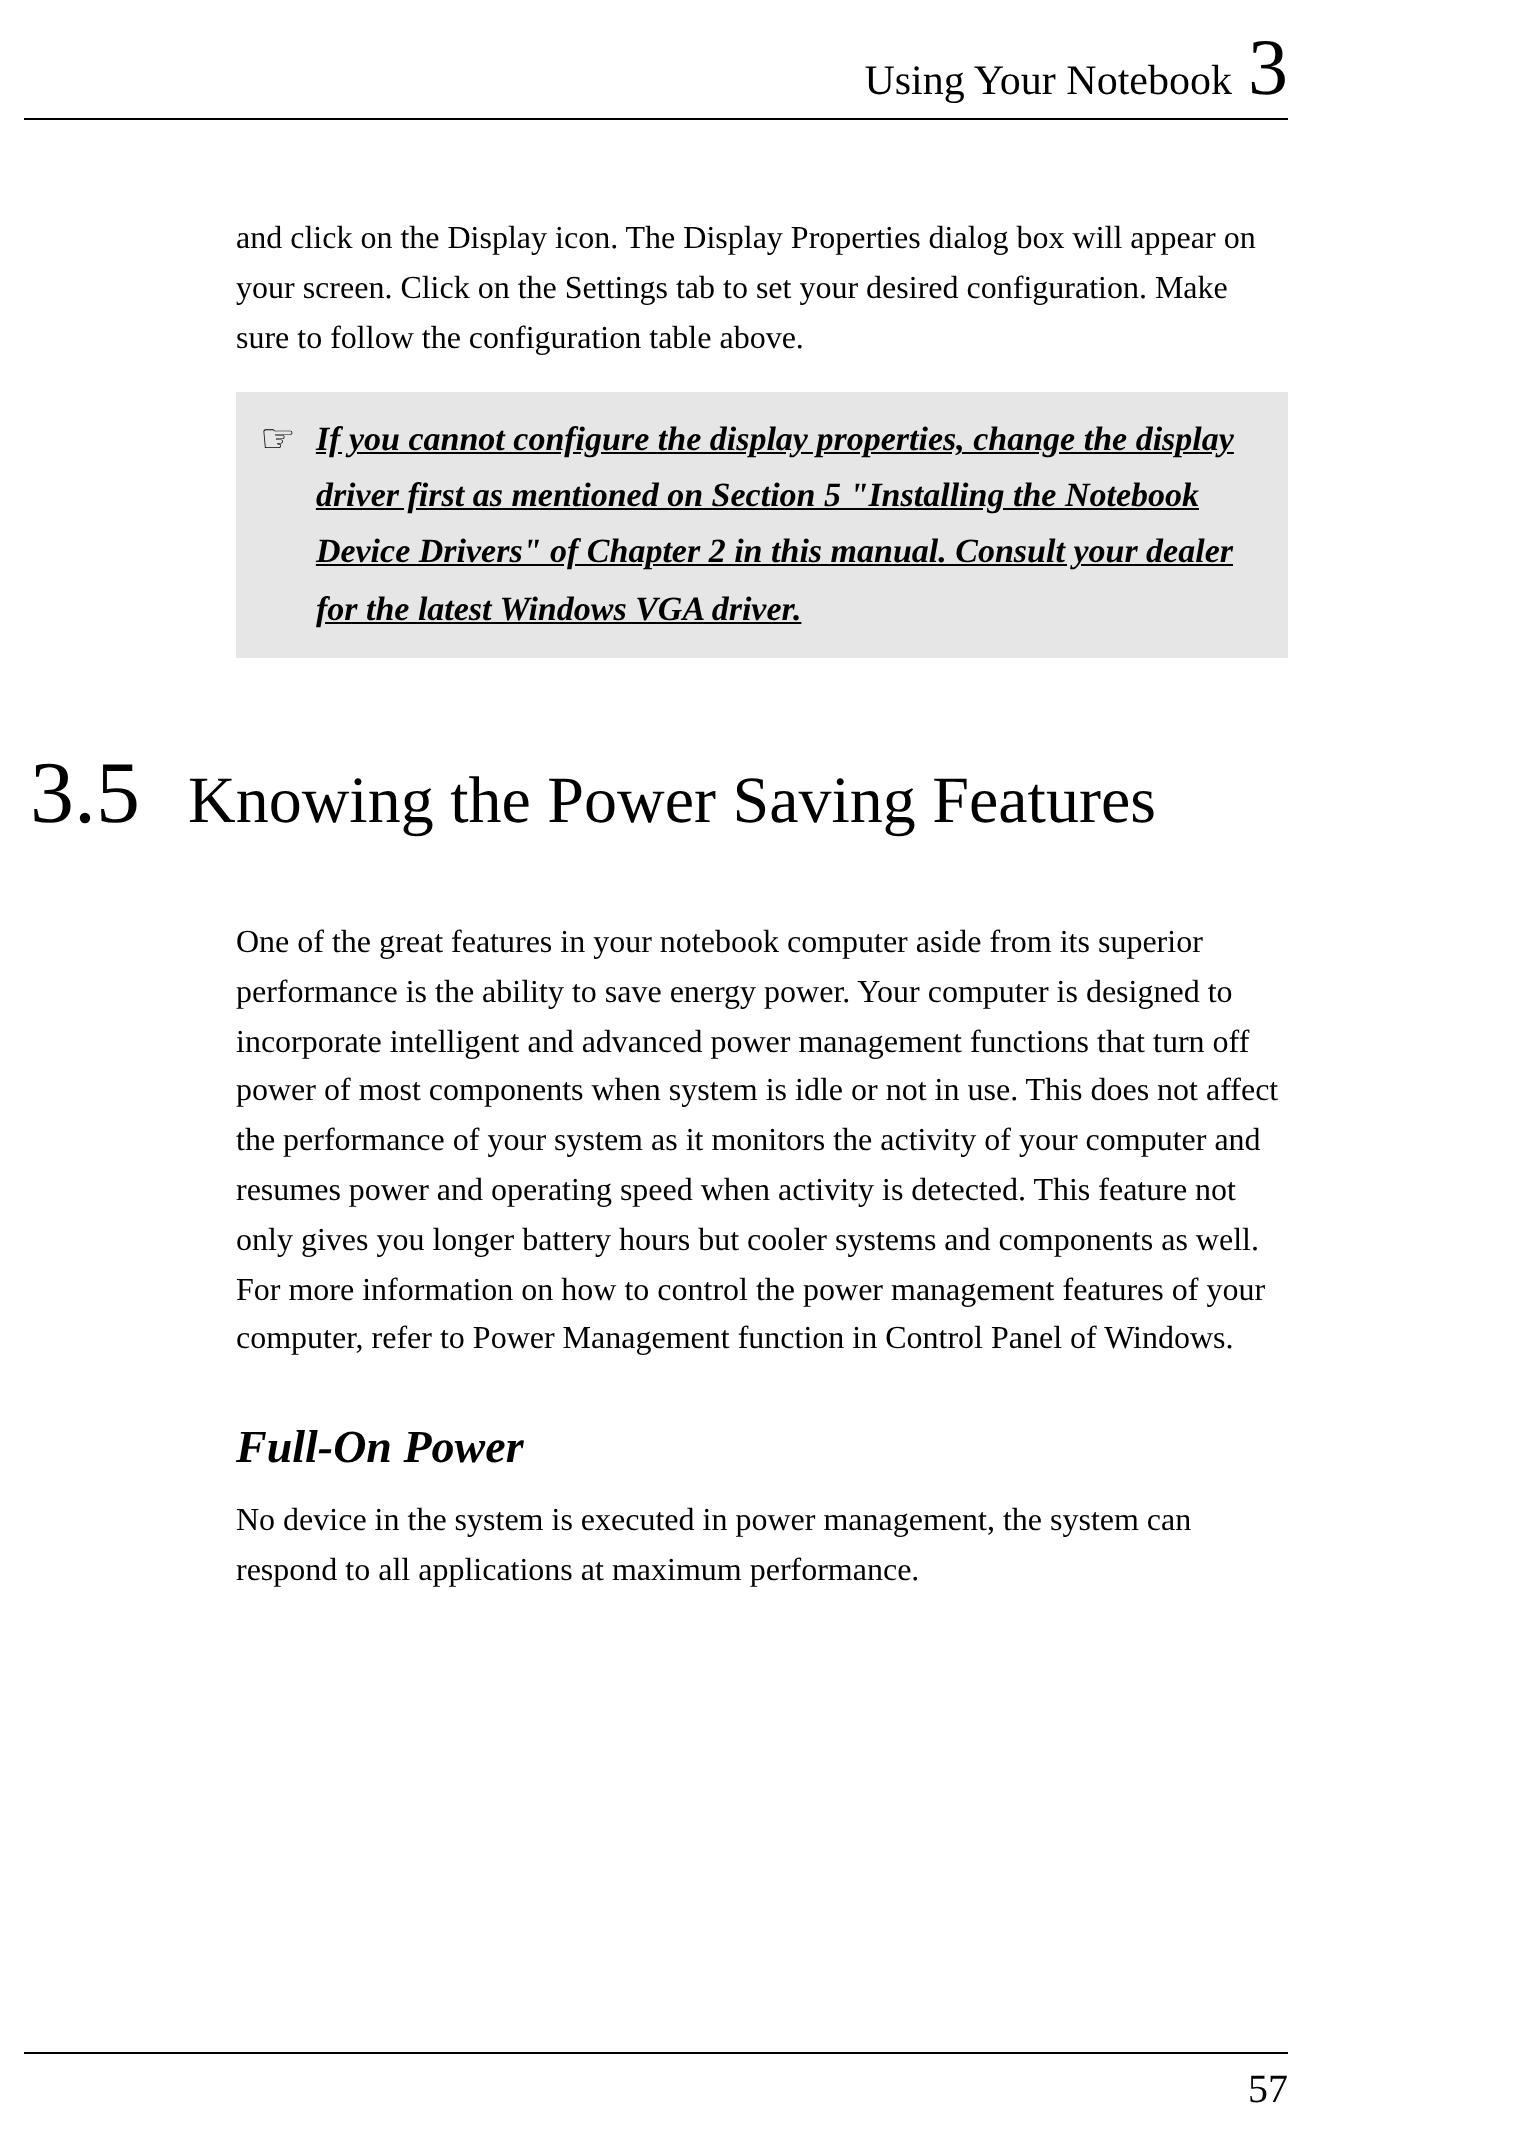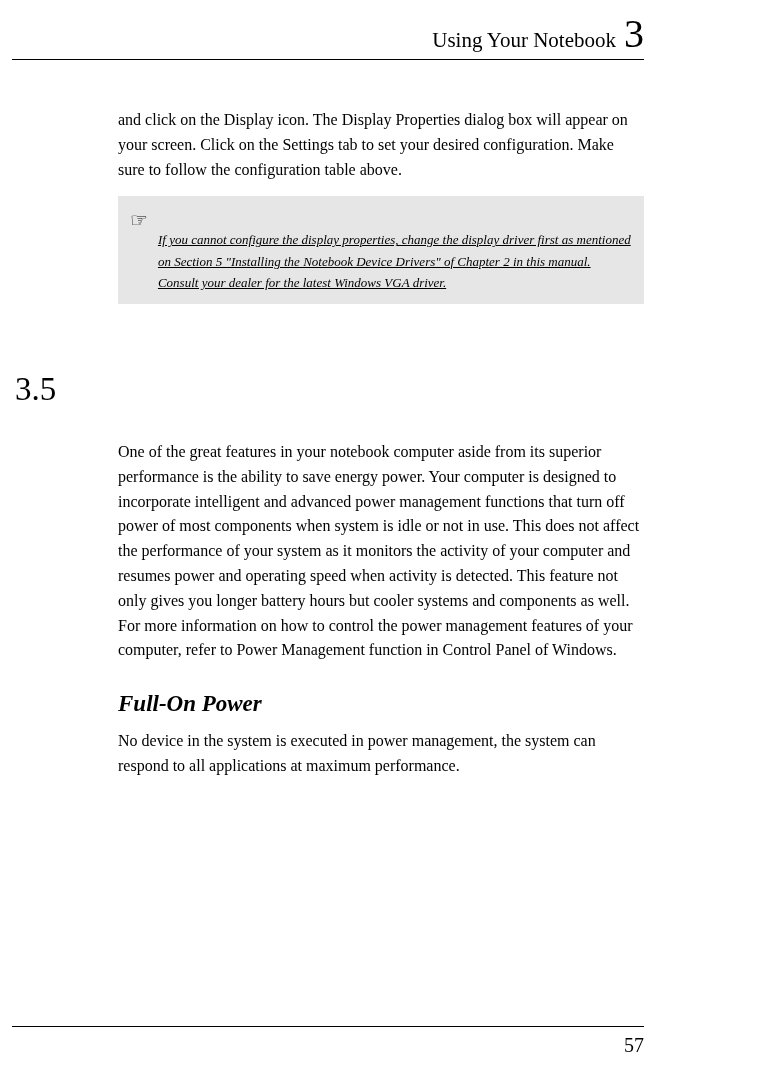"If you cannot configure the" .note-text { font-size: 13px -> 17px; font-weight: normal -> bold; margin-top: 23px -> none }
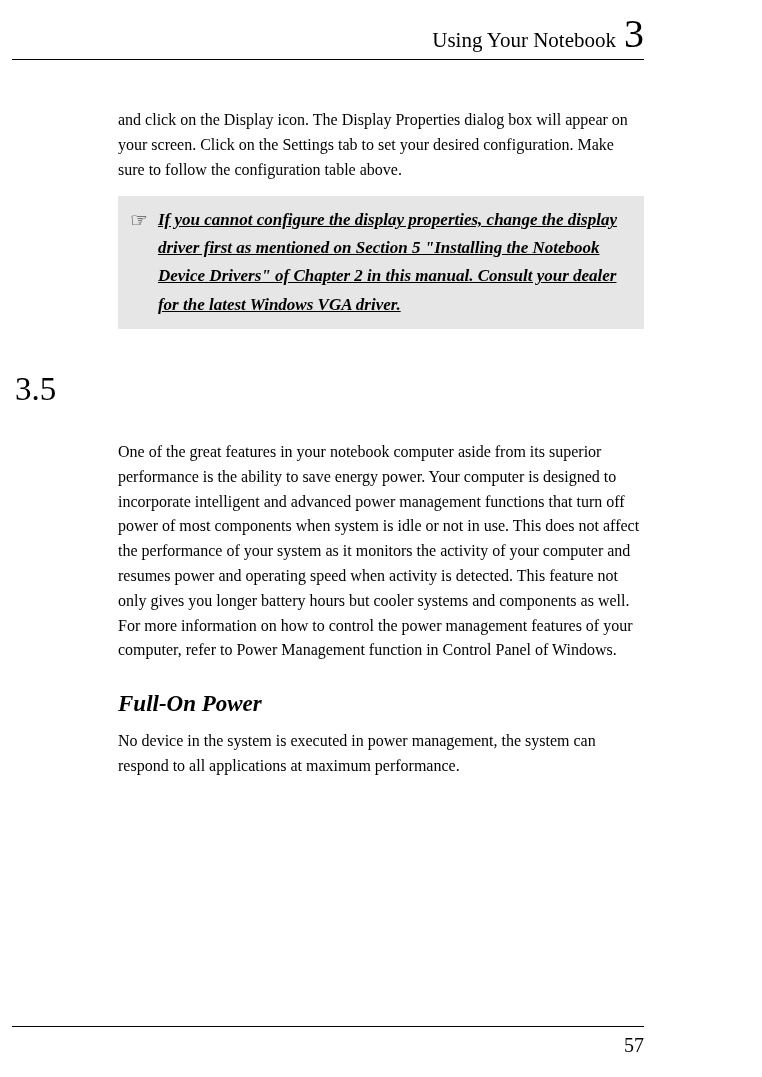"3.5" .section-num { font-size: 33px -> 44px }
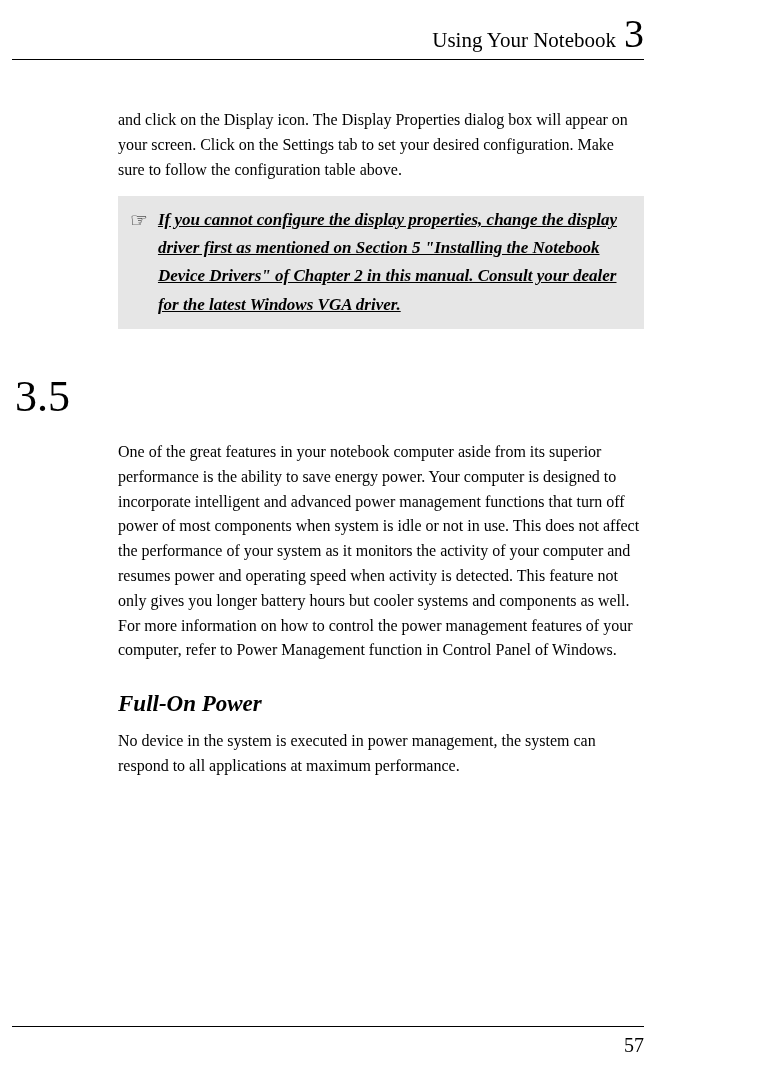"Knowing the Power Saving Features" span.section-title { html: none -> <span>Knowing the Power Saving Features</span> }
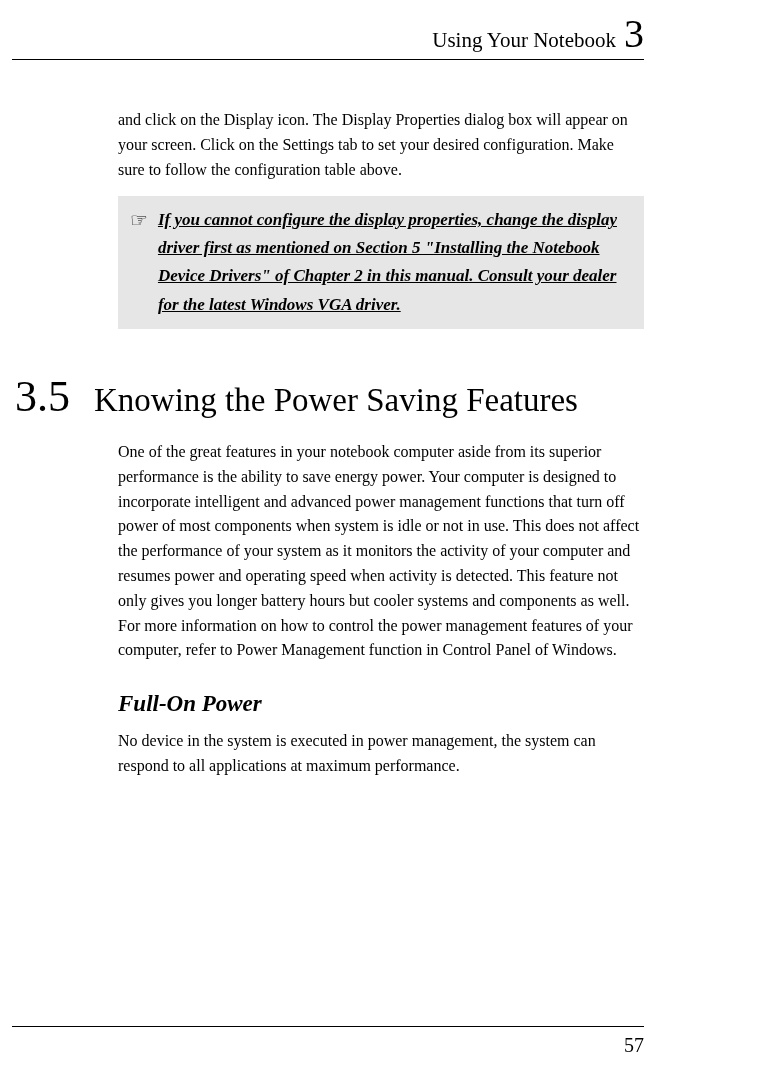"One of the great features" .content-after-heading { top: 440px -> 460px }
